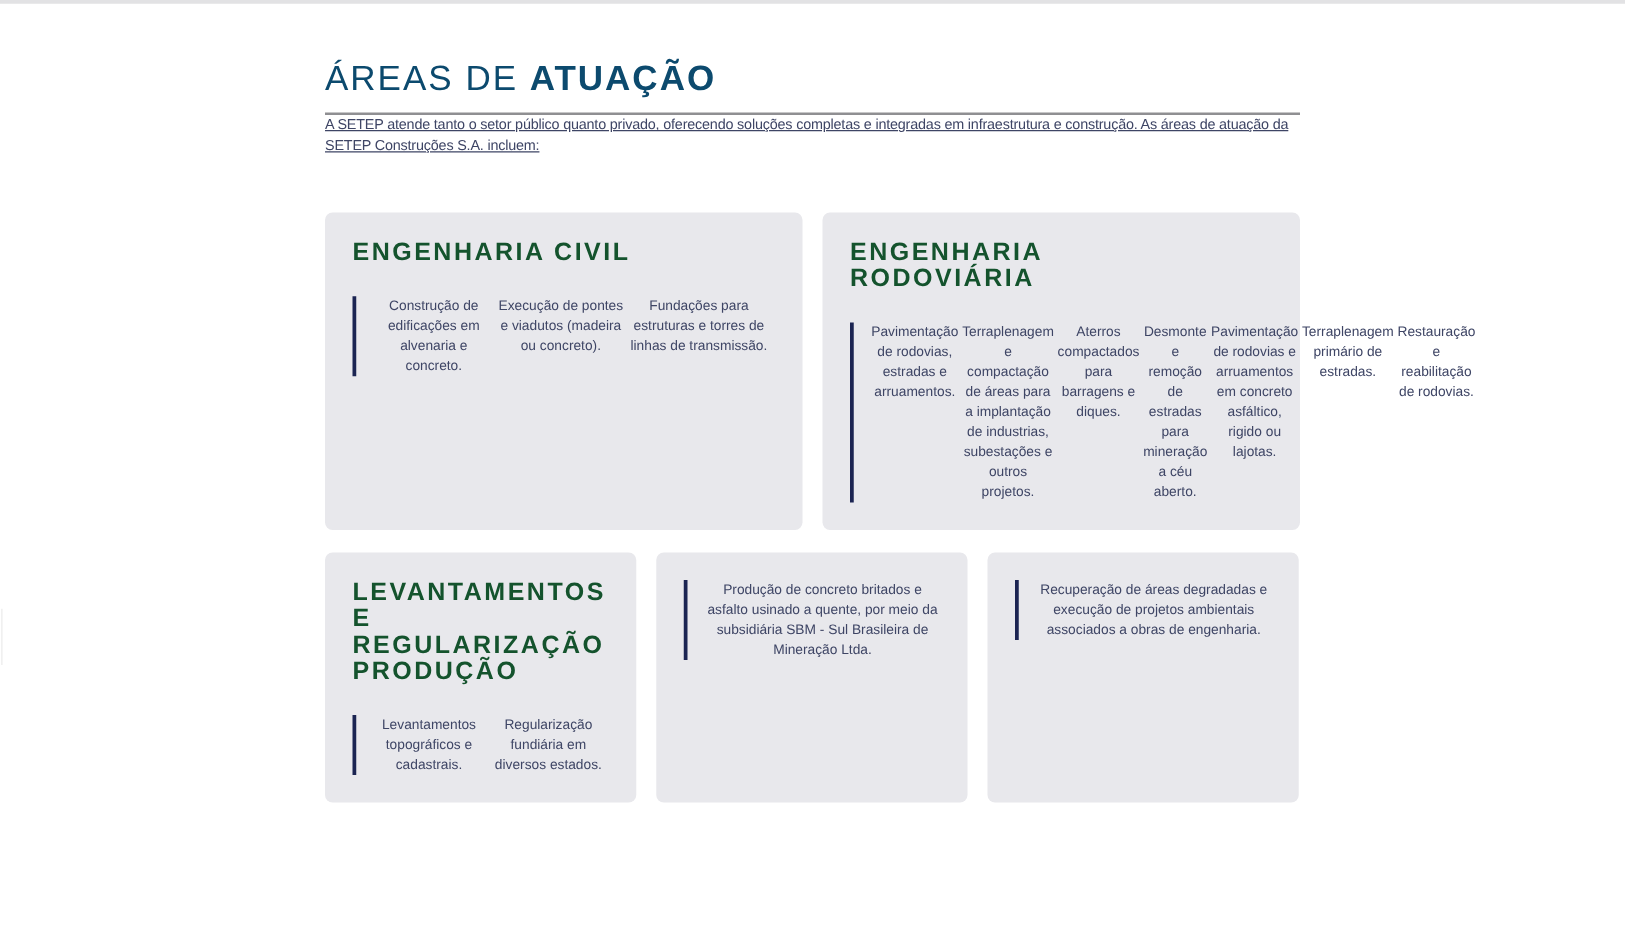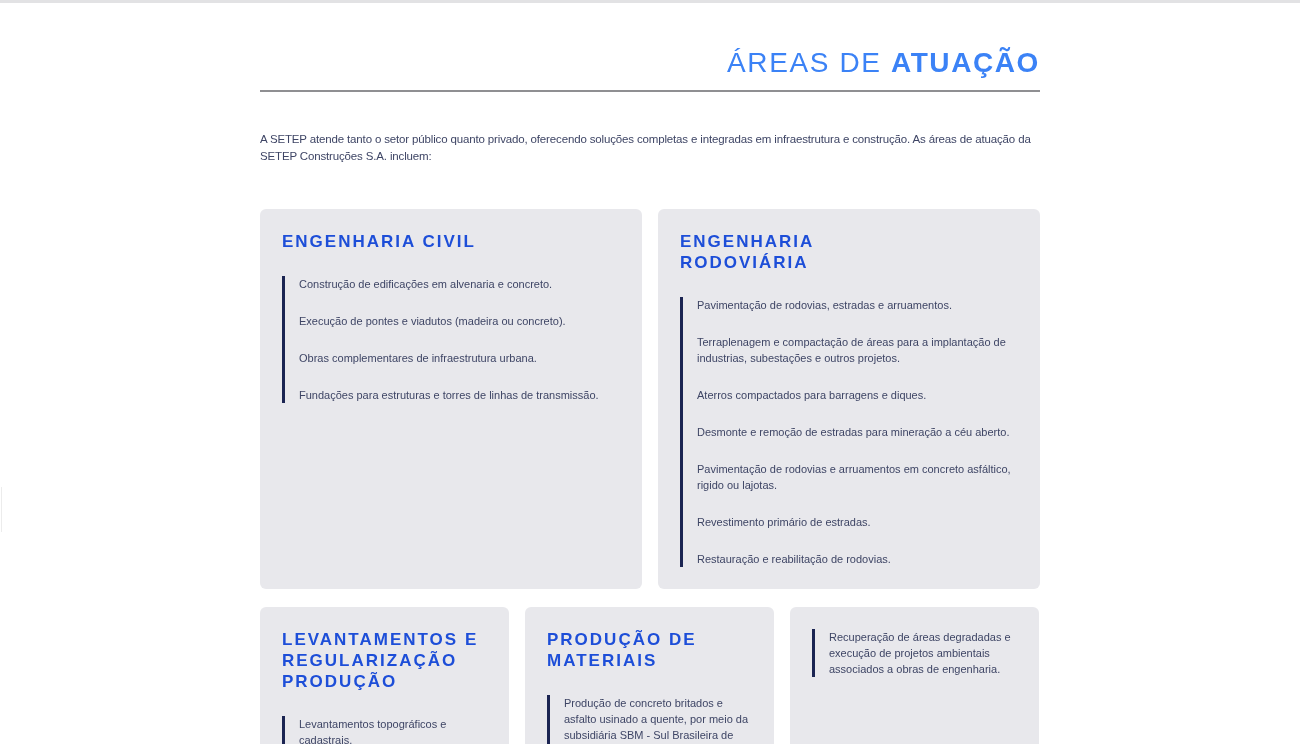"ÁREAS DE ATUAÇÃO" h1.page-title { color: #3b82f6 -> #0c4a6e; text-align: right -> none }
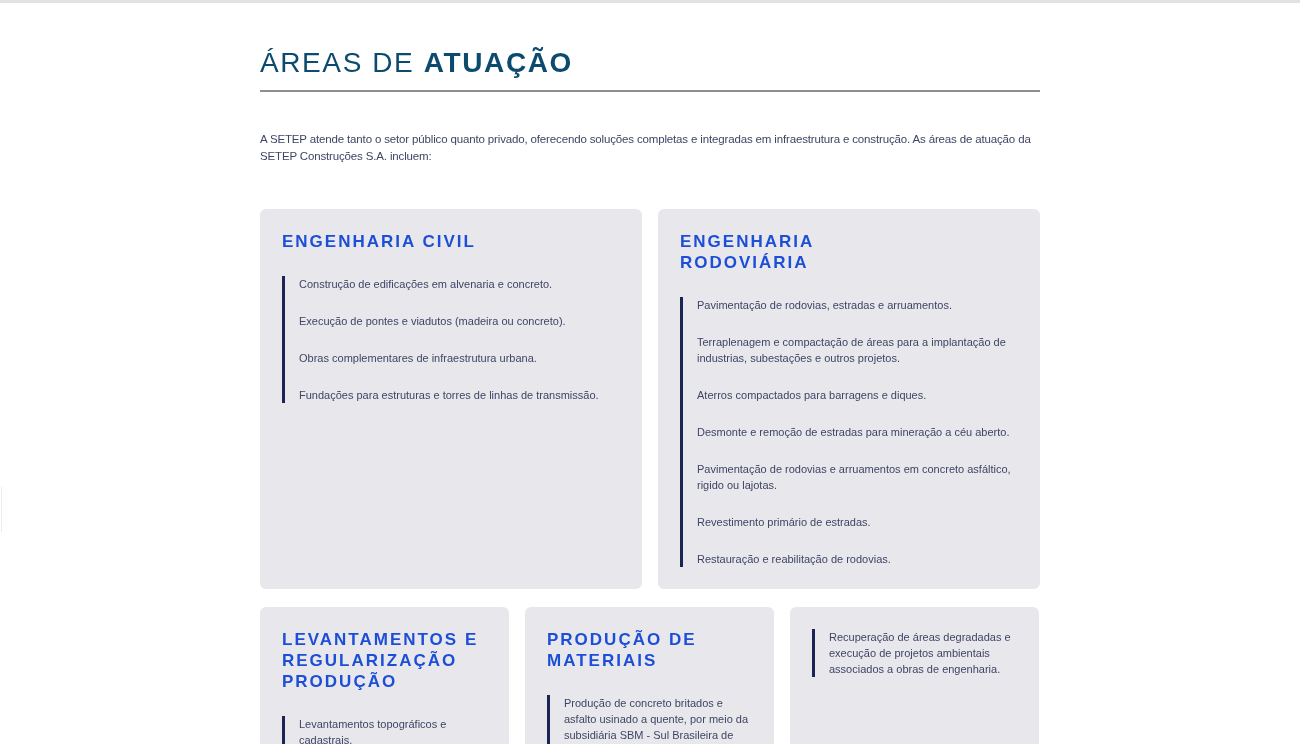"A SETEP atende tanto o" .intro { margin-top: 39px -> none; text-decoration: none -> underline }
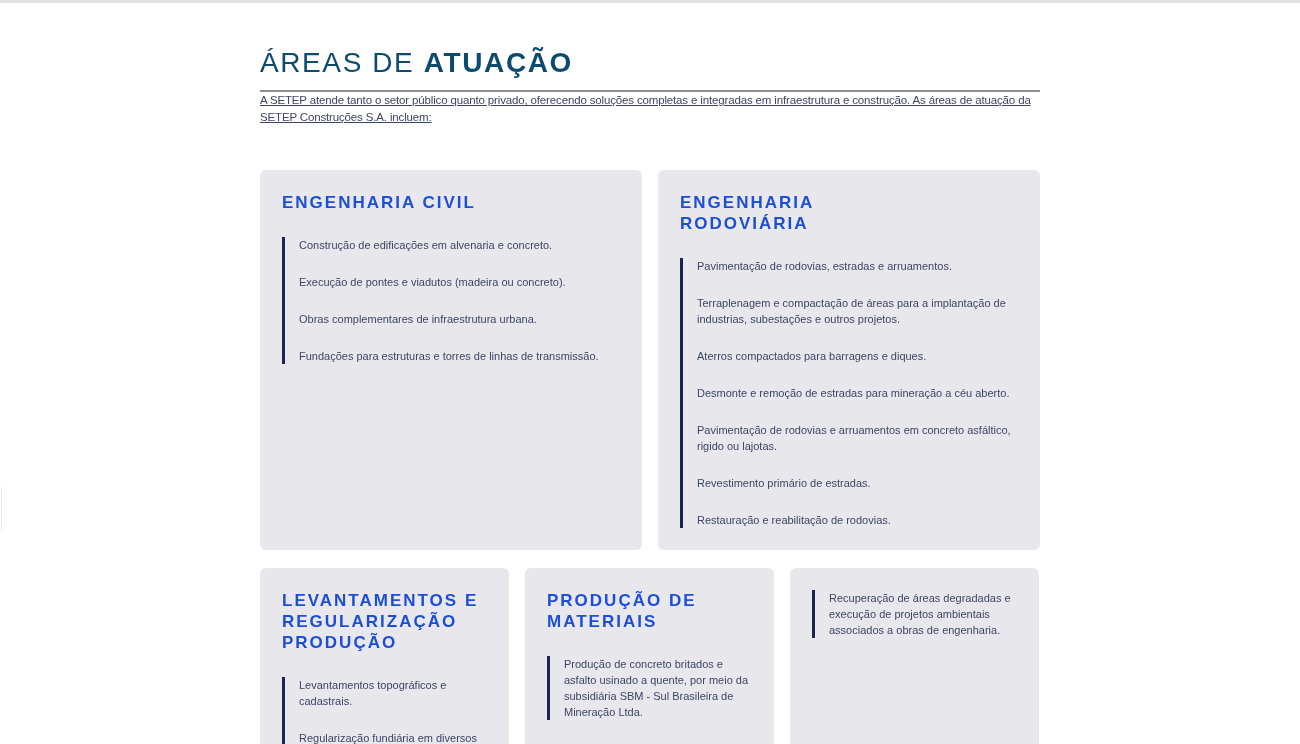"ENGENHARIA CIVIL" .card-title { color: #1d4ed8 -> #14532d; font-size: 17px -> 20px }
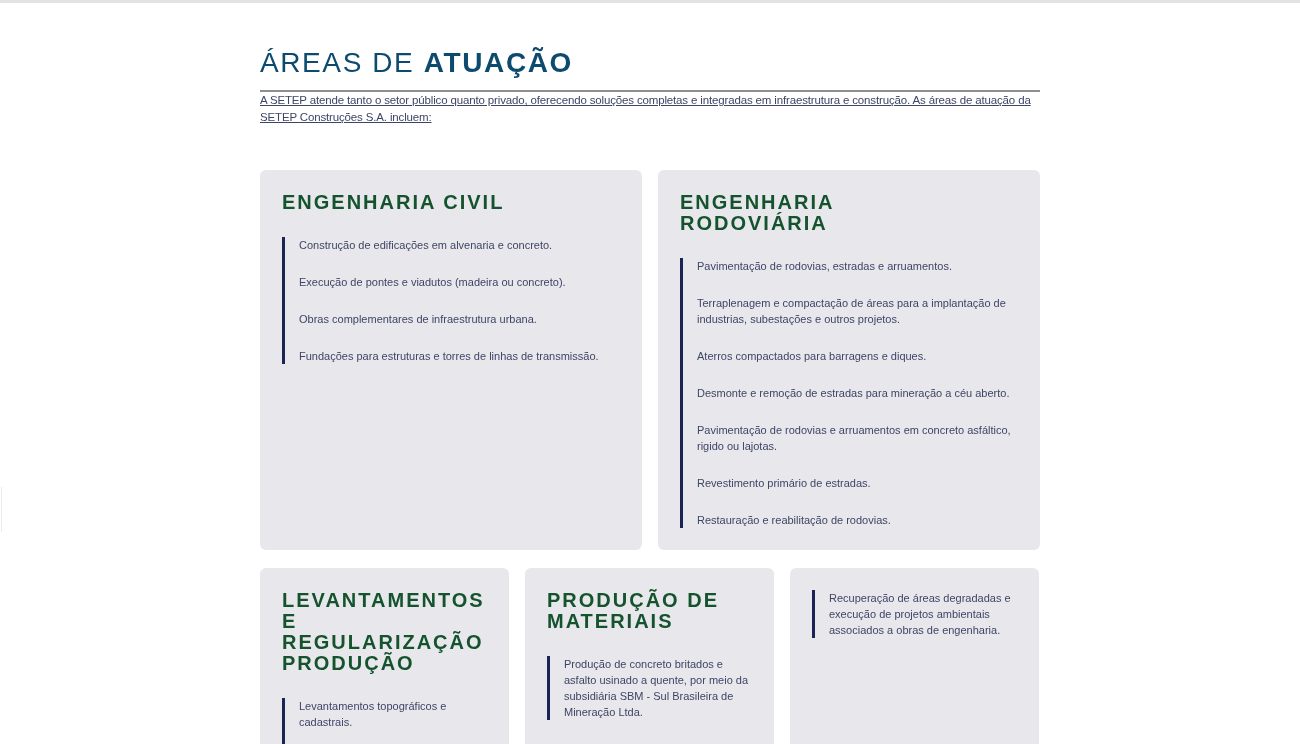"Construção de edificações em alvenaria" .card-list { flex-direction: column -> row; gap: 21px -> 3px; text-align: none -> center }
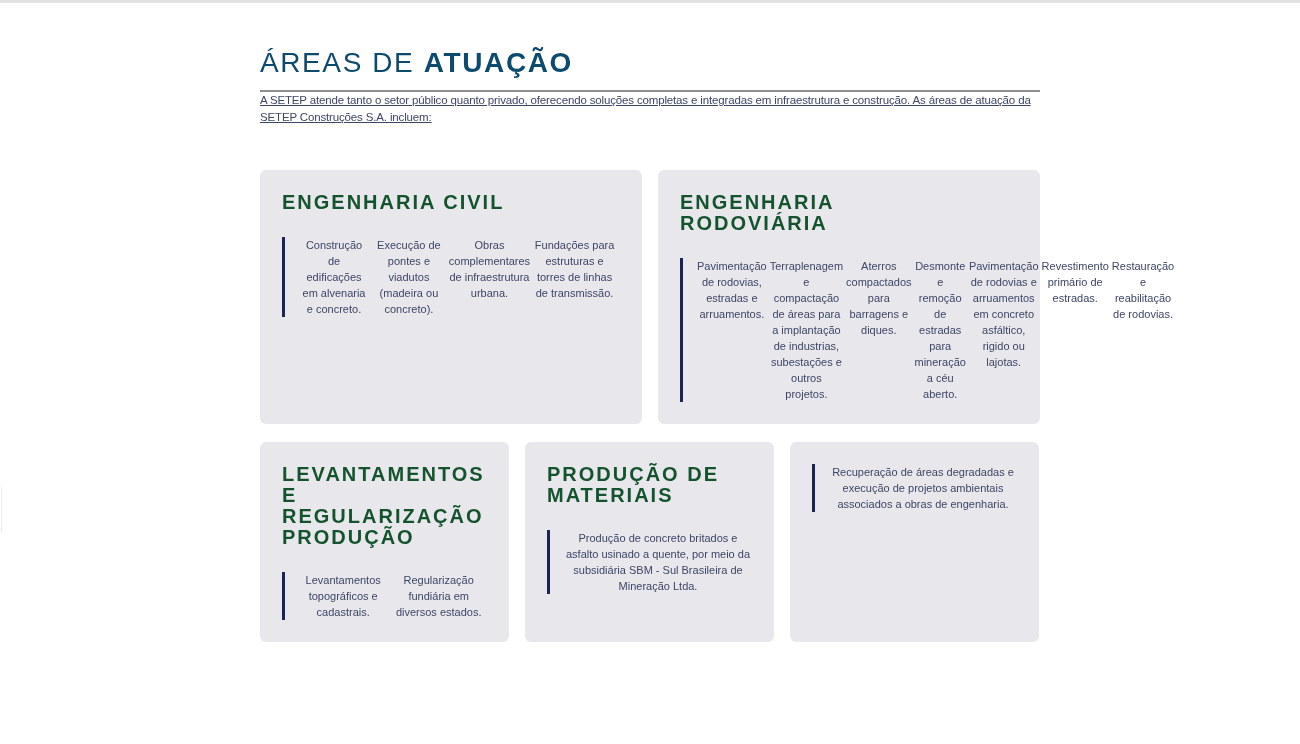"Obras complementares de infraestrutura" div.item { html: <div>Obras complementares de infraestrutura urbana.</div> -> none }
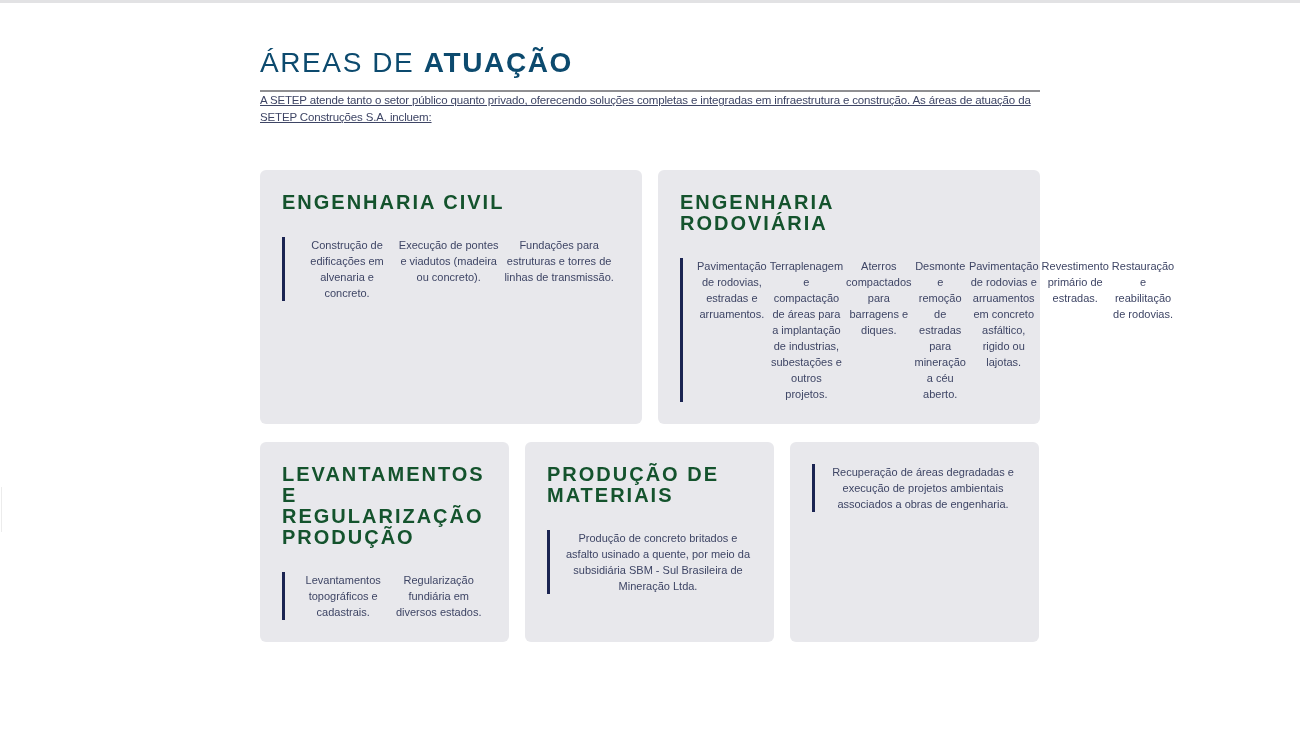"Revestimento primário de estradas." div.item { text: Revestimento -> Terraplenagem }
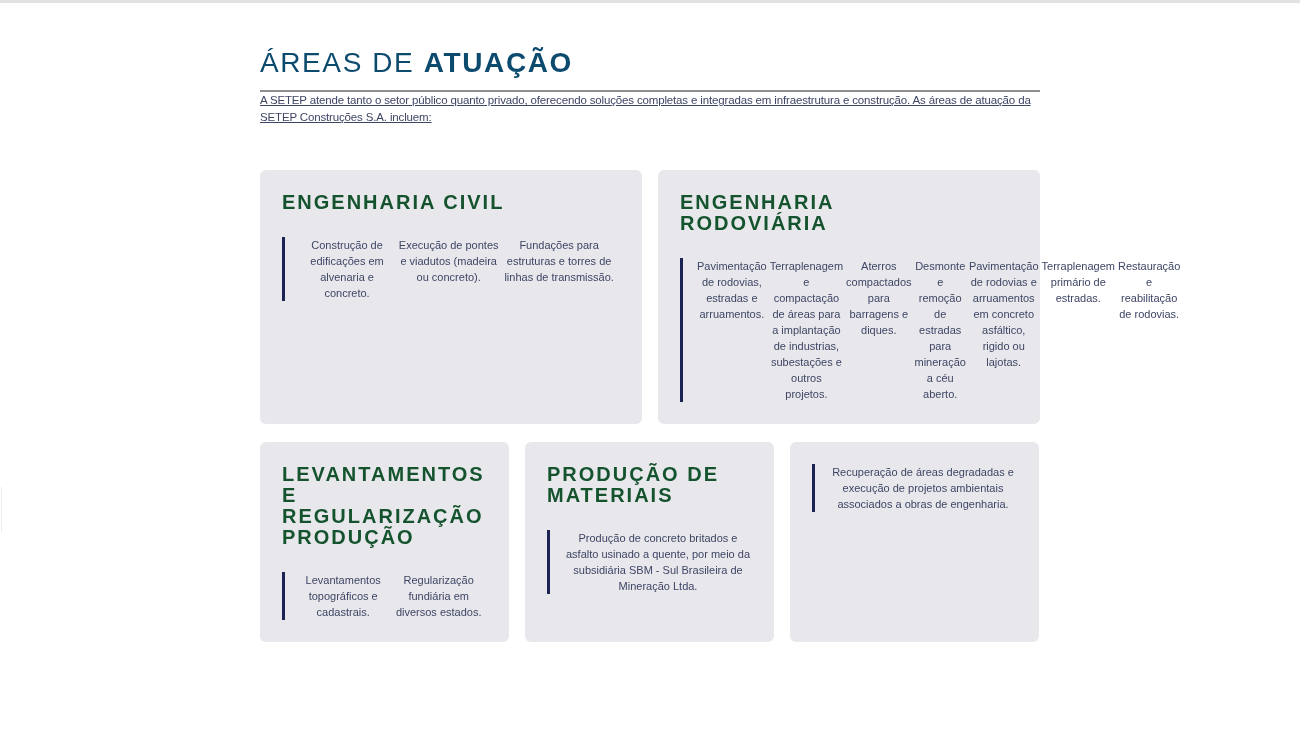"PRODUÇÃO DE MATERIAIS" div.card-title { html: <div>PRODUÇÃO DE MATERIAIS</div> -> none }
